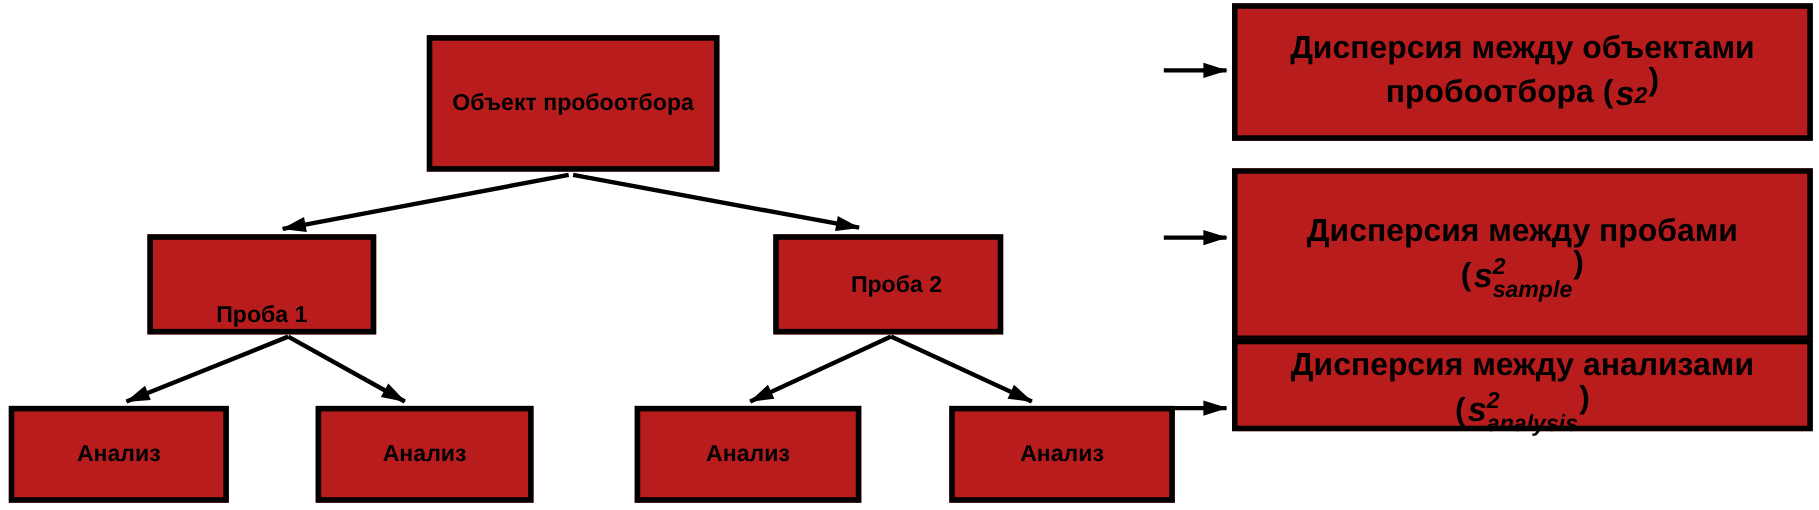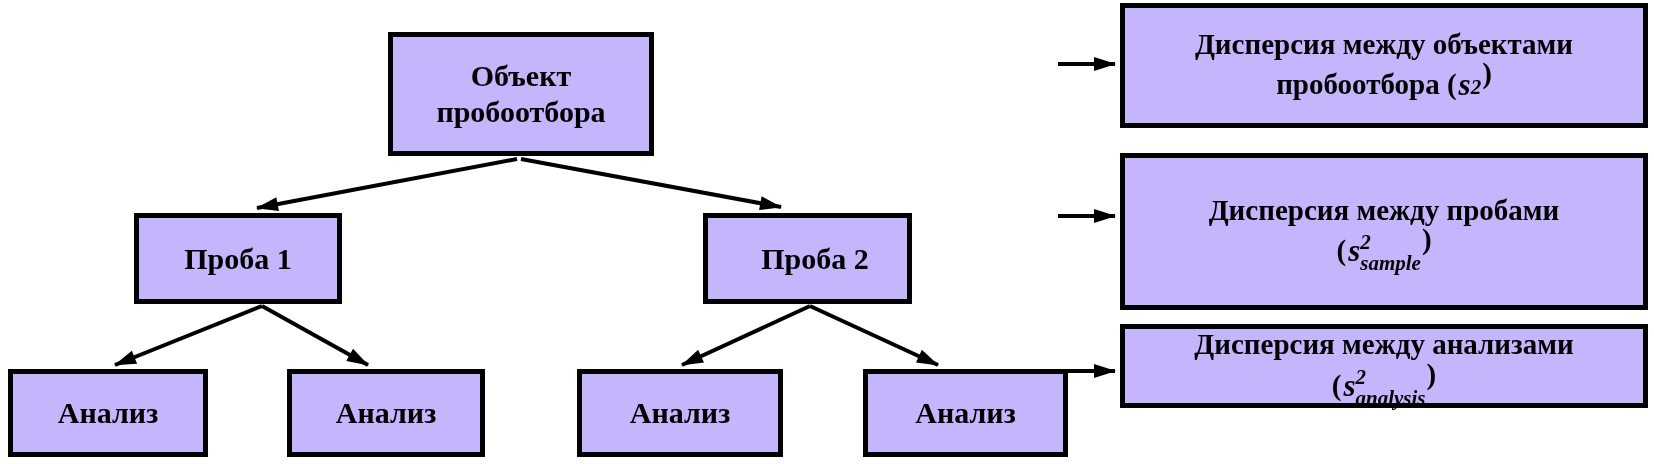"Дисперсия между объектами" .box { background: #c4b5fd -> #b91c1c; font-family: Liberation Serif, serif -> none }
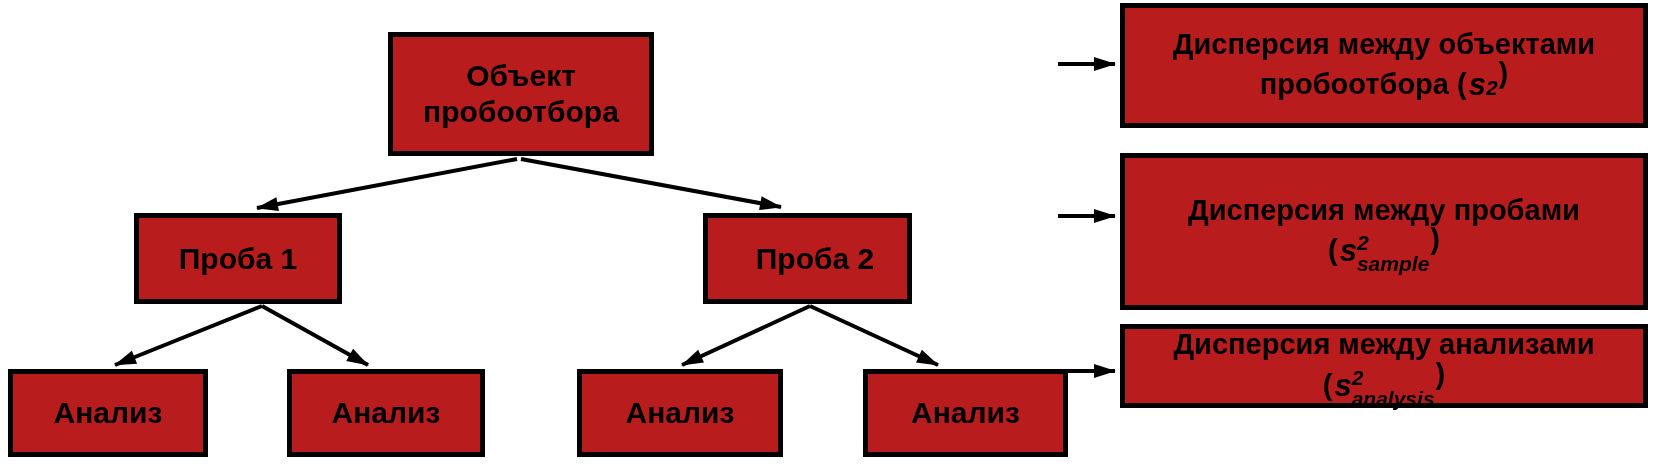"Объект пробоотбора" .node { font-size: 30px -> 21px }
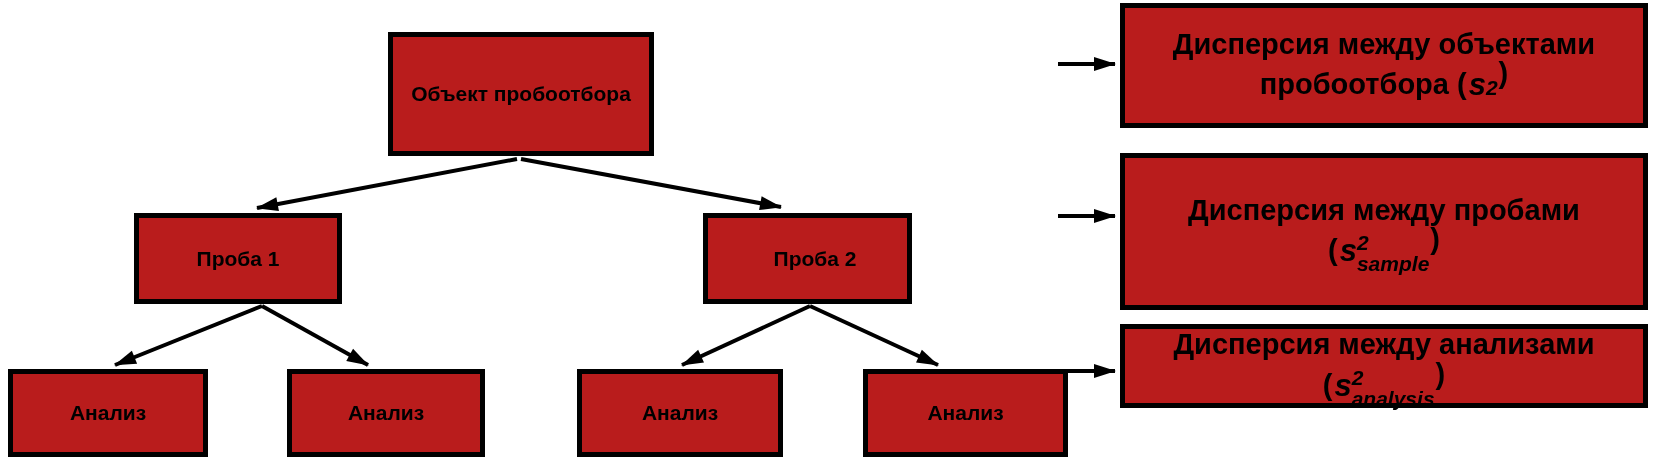"Проба 1" #sample-1-box { align-items: none -> flex-end }
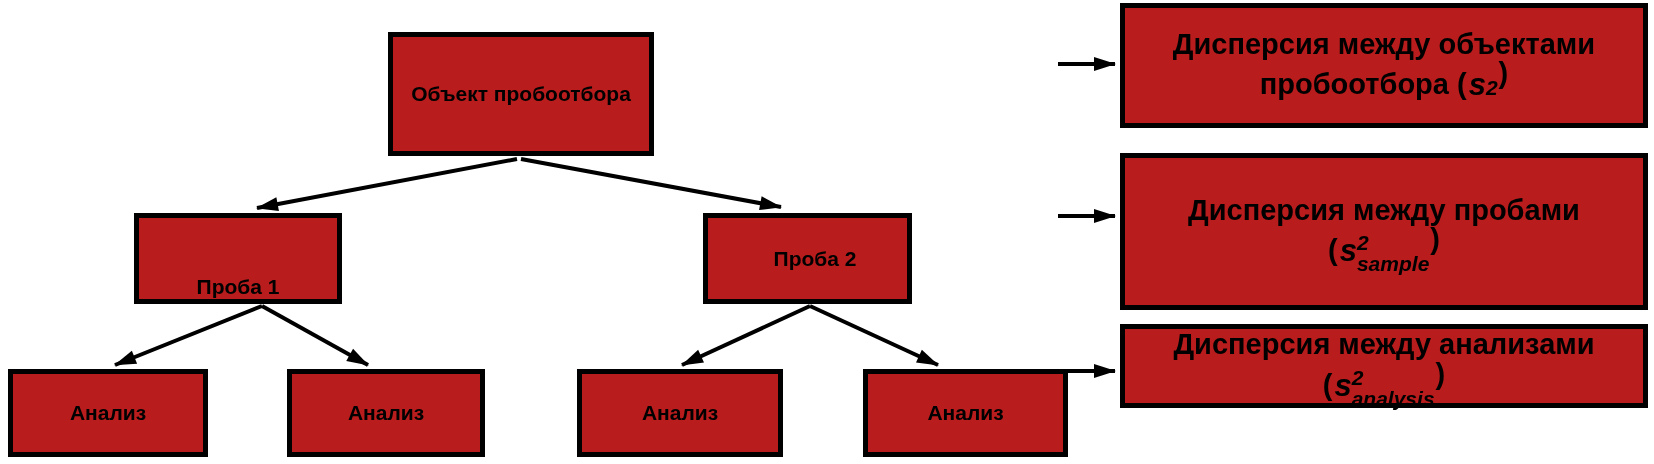"Дисперсия между анализами" #legend-box-analysis { justify-content: none -> space-between; top: 324px -> 308px }
